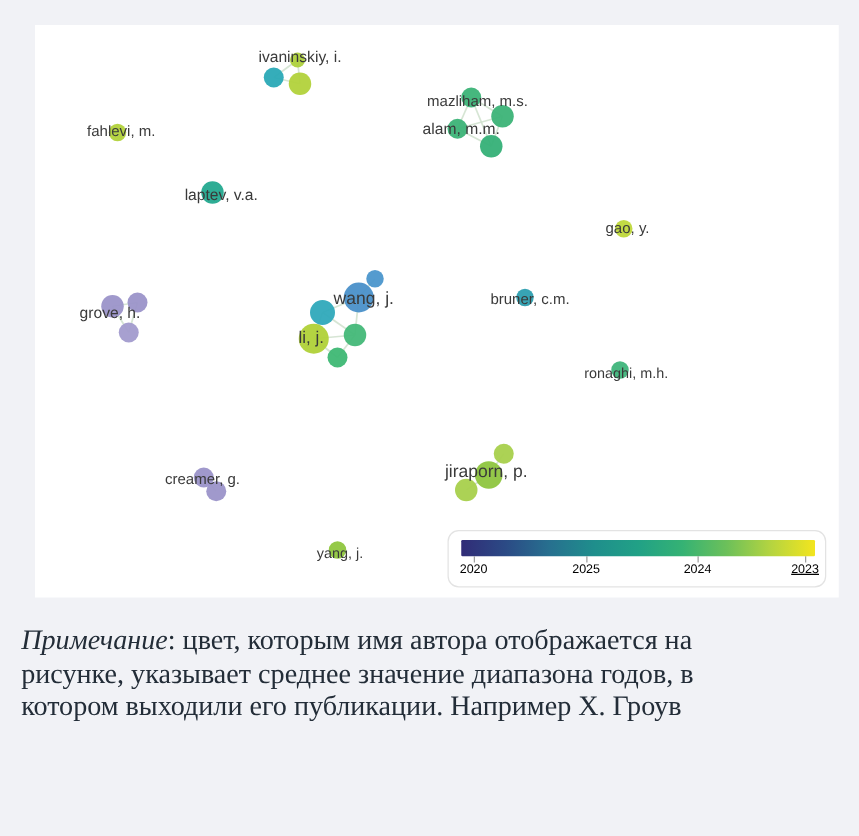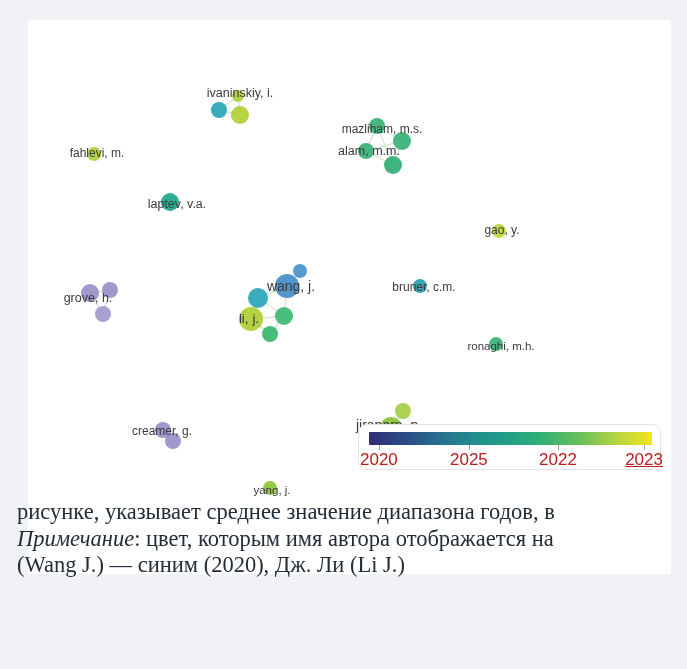"ivaninskiy, i." .map-area { height: 554px -> 458px }
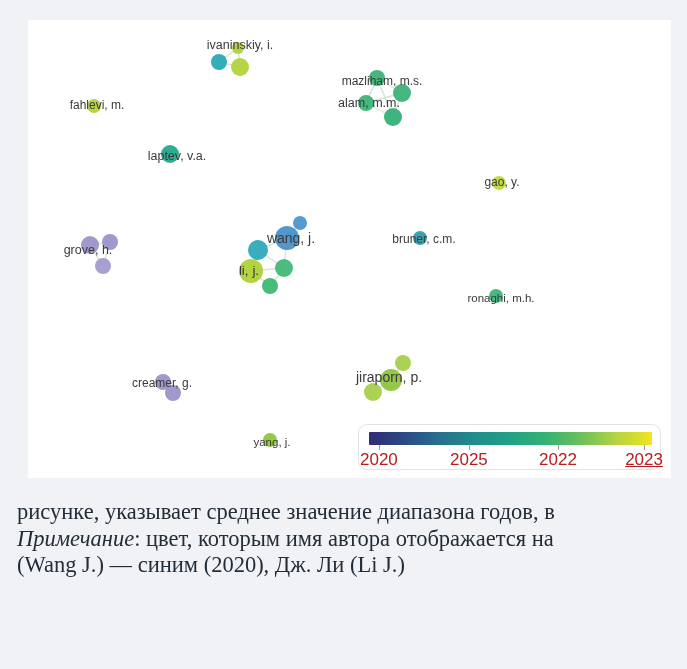"2020" .legend-tick-label { color: #b91c1c -> #000000; font-size: 17px -> 10px }
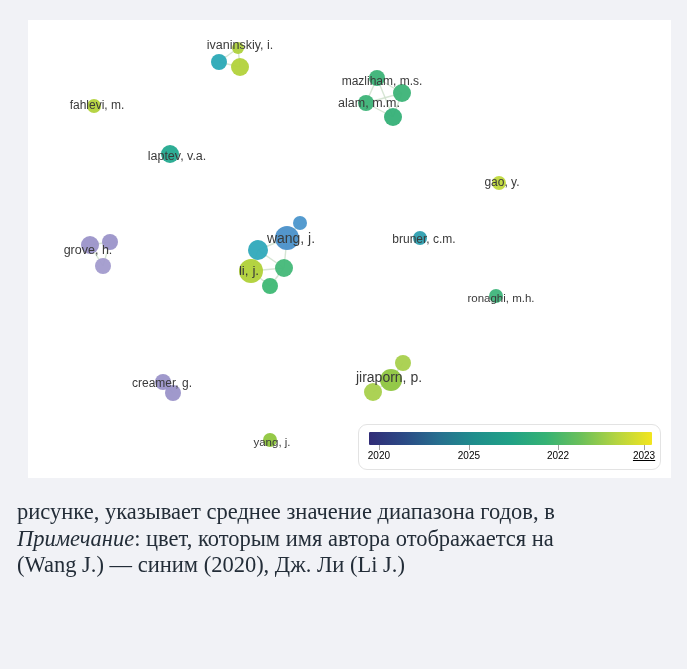"2022" div.legend-tick-label { text: 2022 -> 2024 }
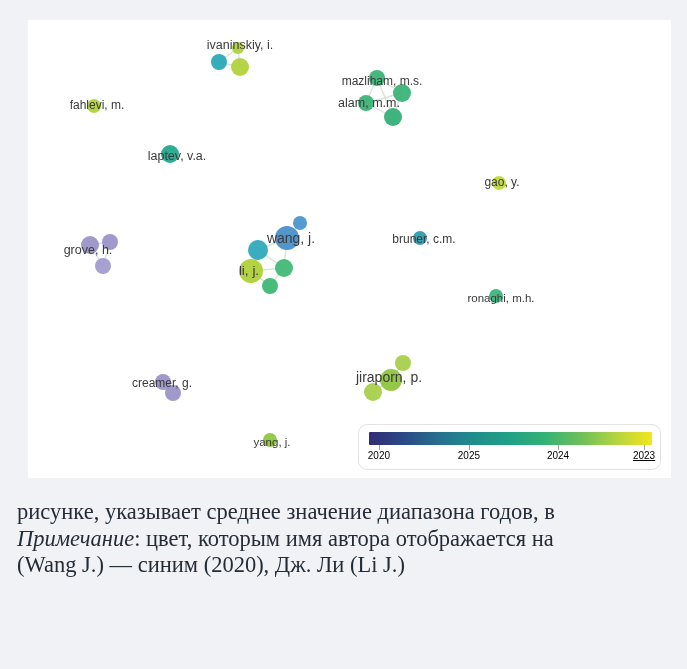"рисунке, указывает среднее значение" span.cap-line { order: before "Примечание: цвет, которым имя автора" -> after "Примечание: цвет, которым имя автора" }
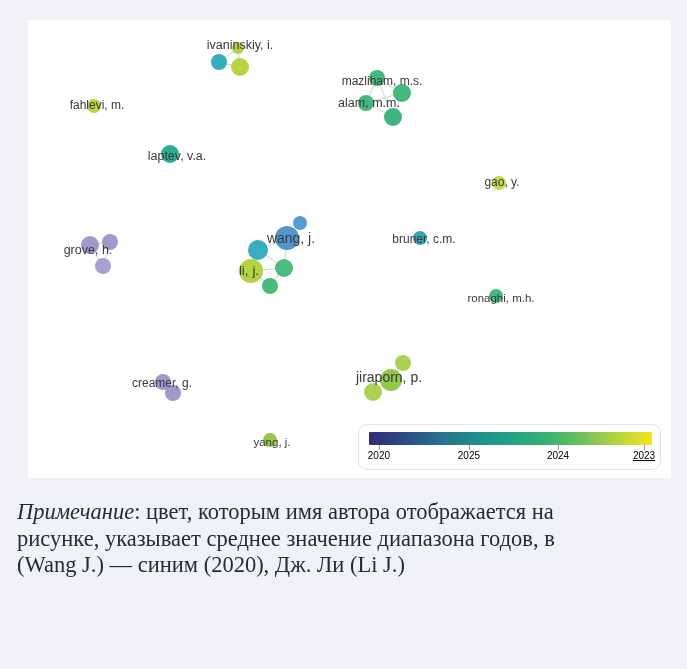"котором выходили его публикации." span.cap-line { html: none -> <span>котором выходили его публикации. Например Х. Гроув</span> }
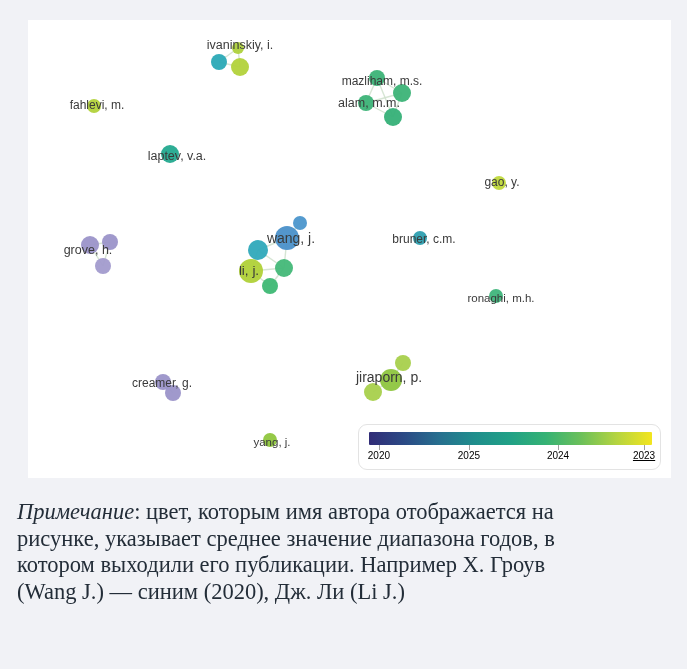"(Wang J.) — синим (2020)," span.cap-line { html: <span>(Wang J.) — синим (2020), Дж. Ли (Li J.)</span> -> none }
